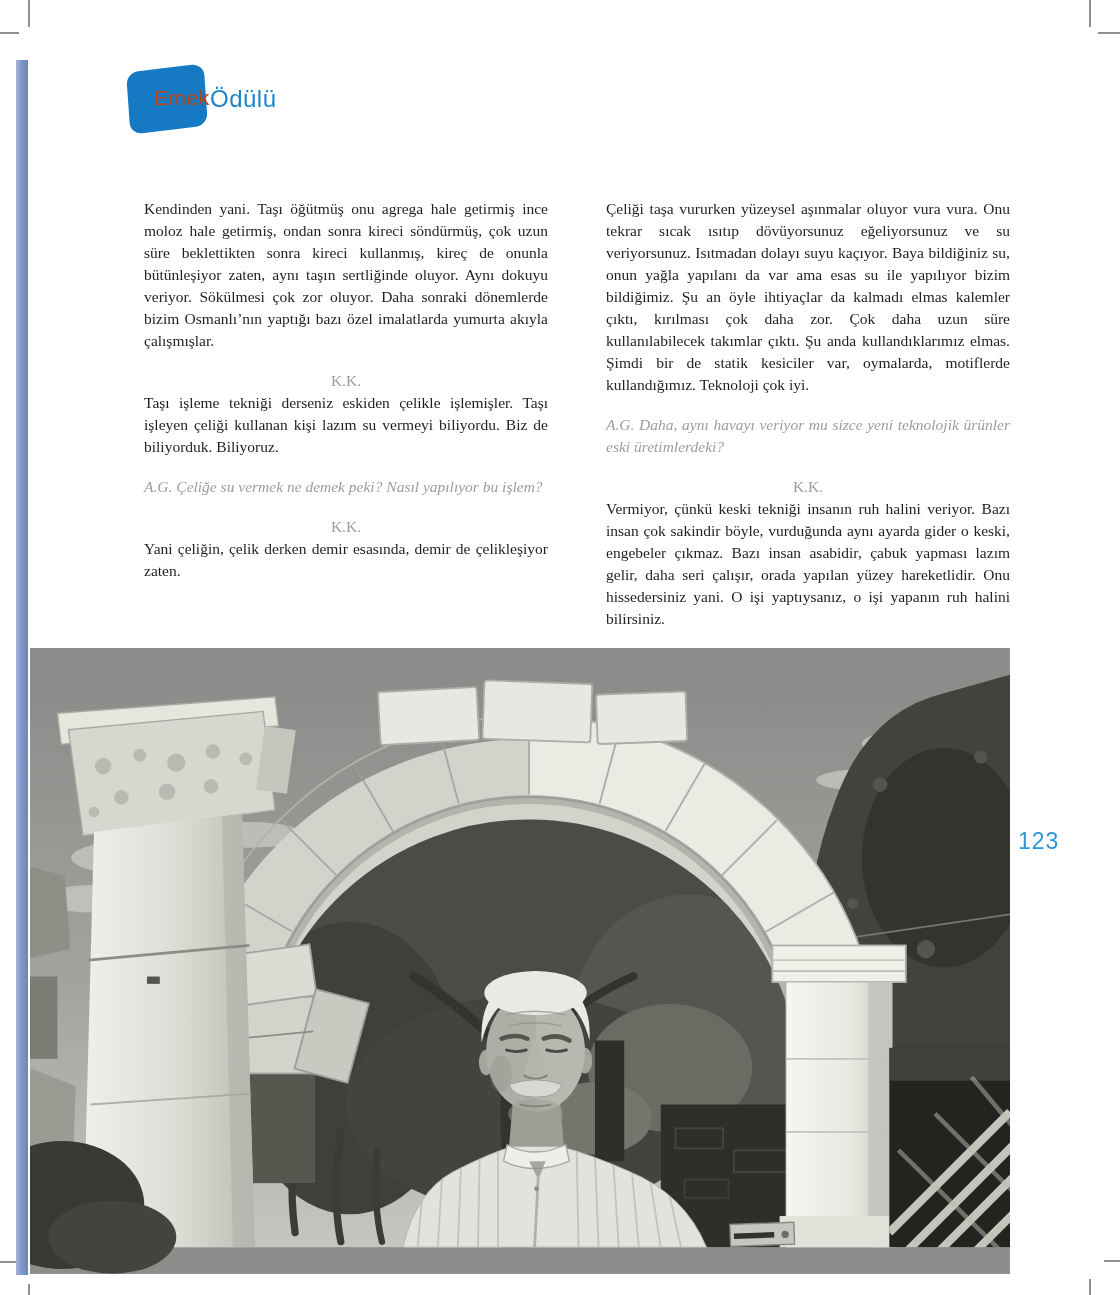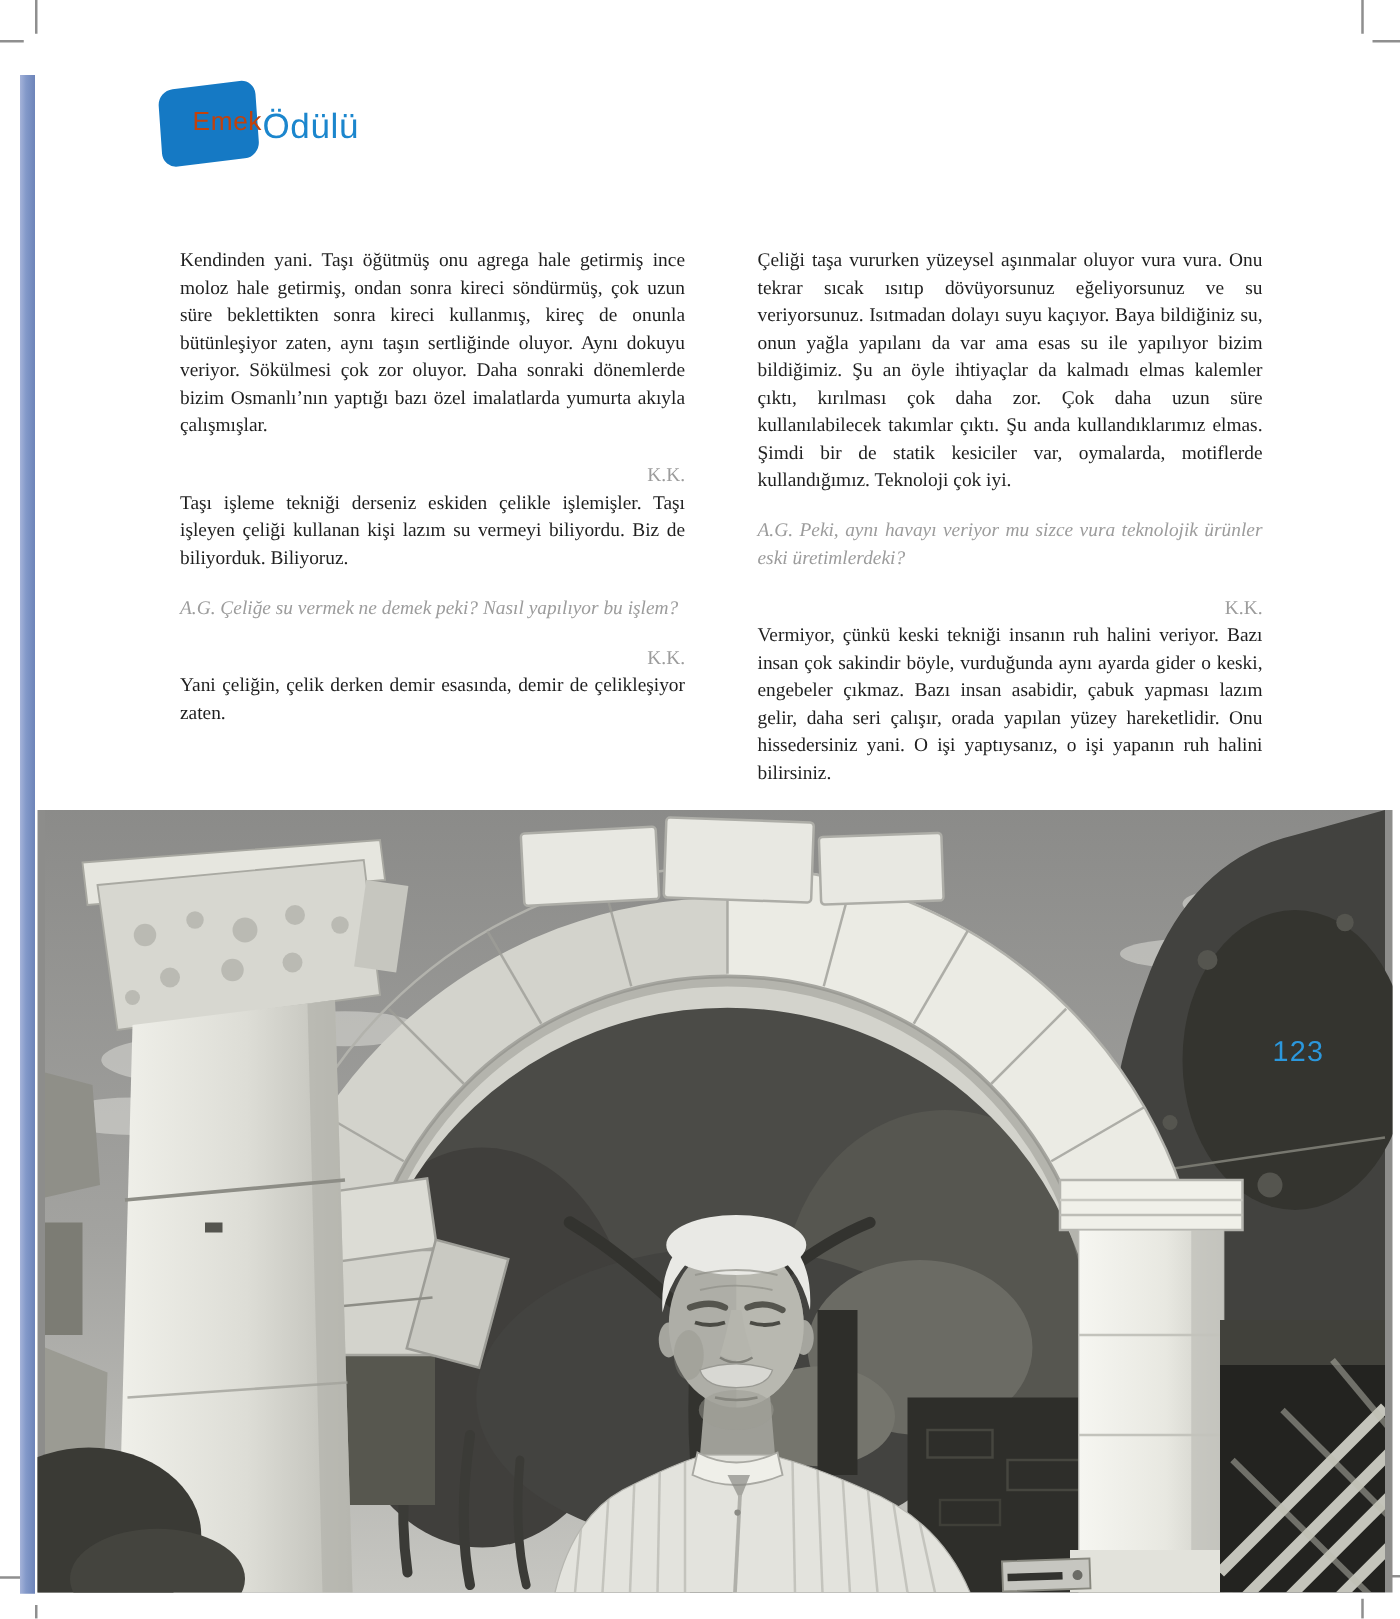"Ödülü" .badge-word-out { font-size: 28px -> 24px }
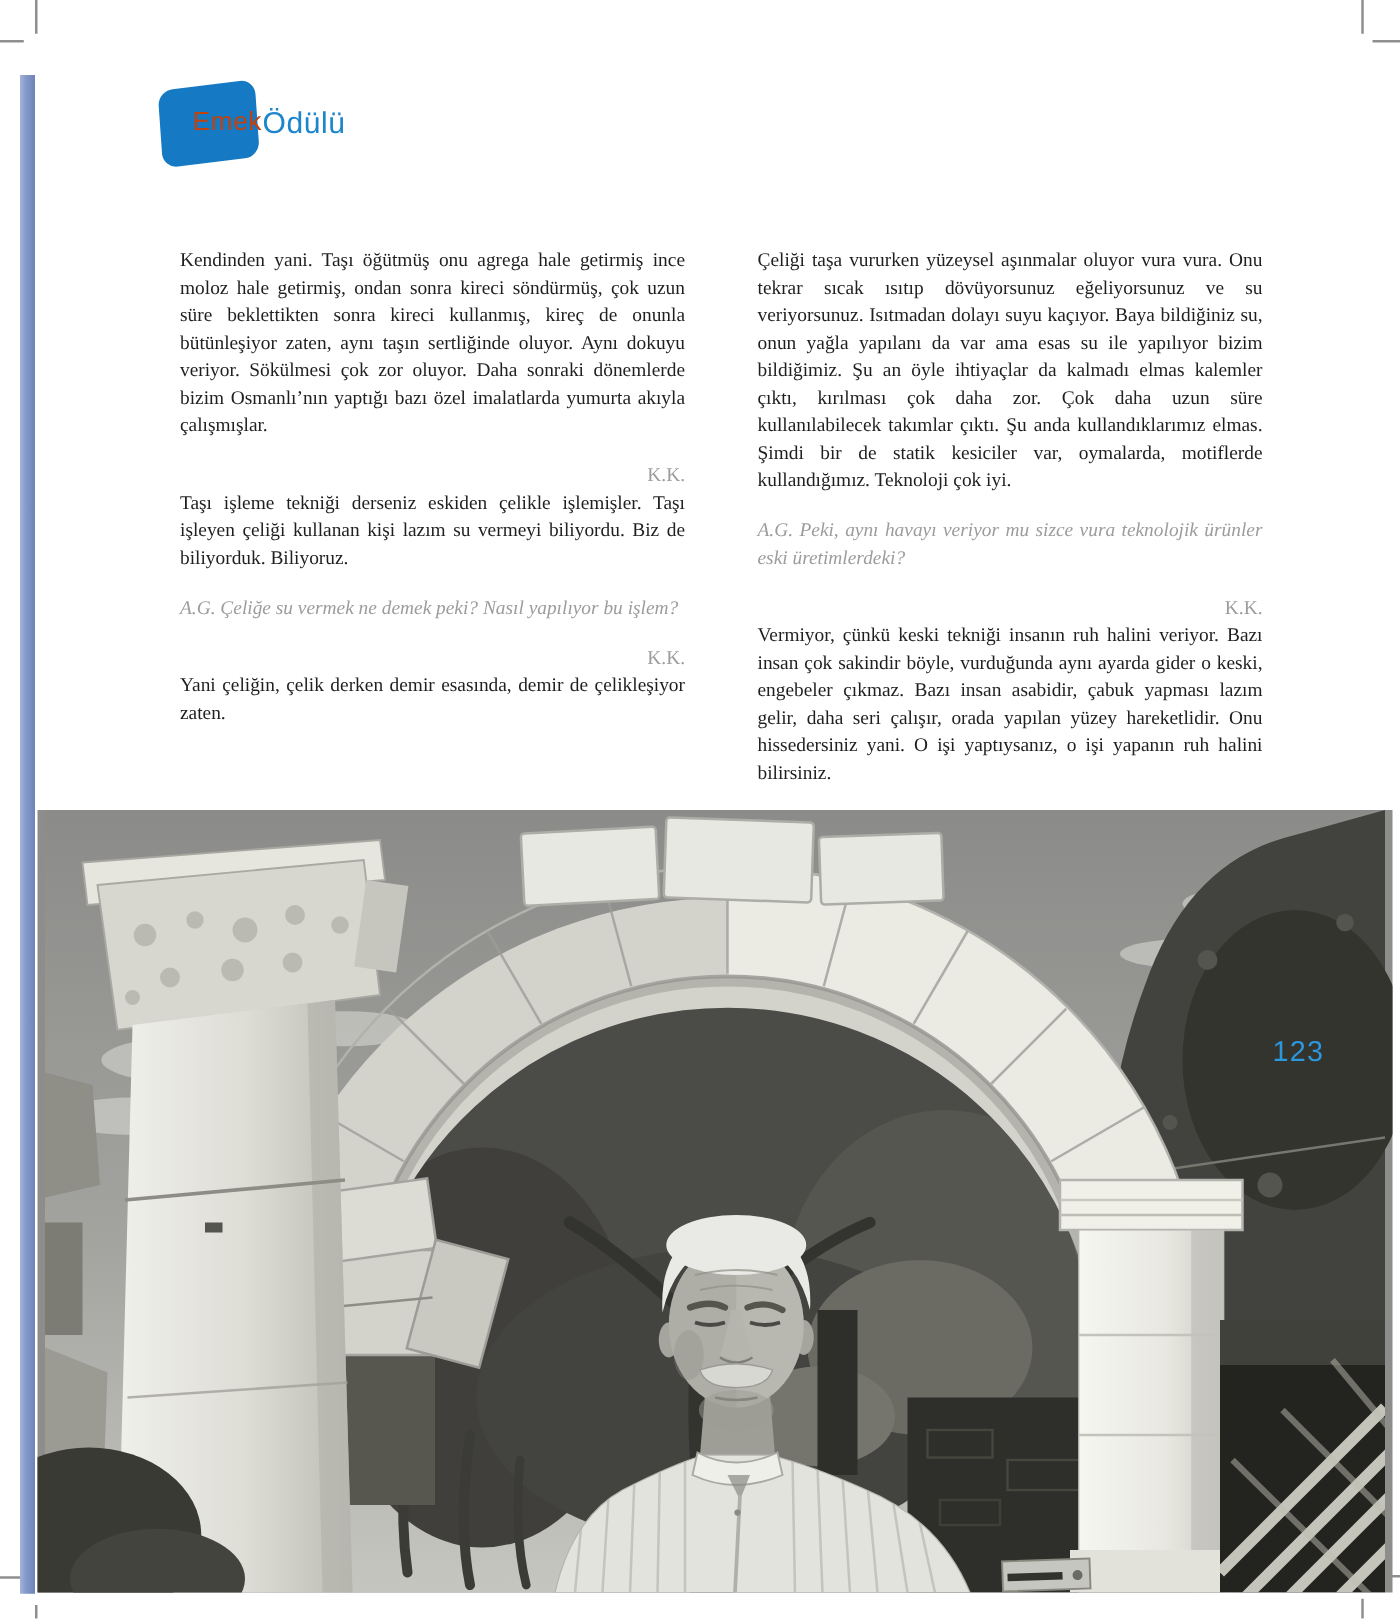"K.K." .col p.speaker { text-align: right -> center }
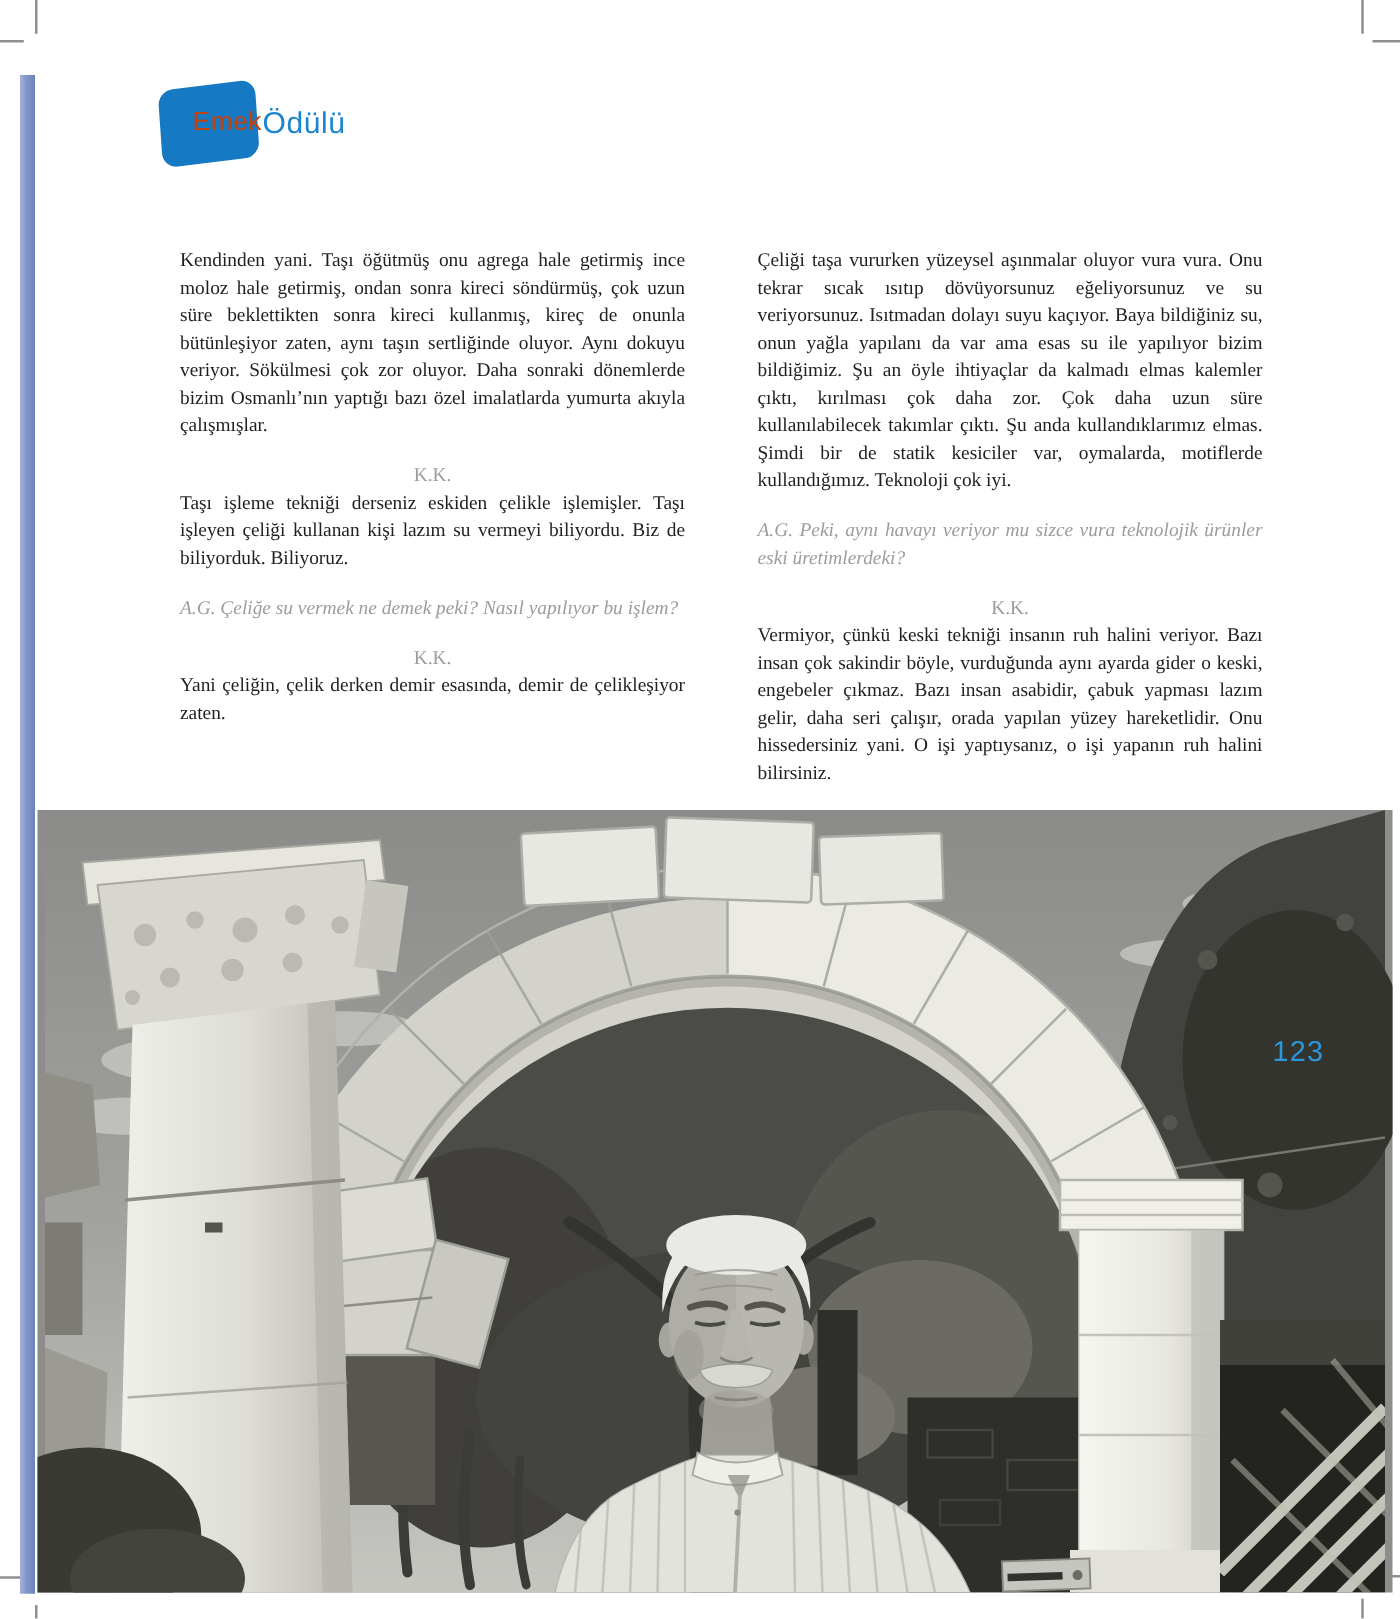"A.G. Peki, aynı havayı veriyor" p.question { text: Peki, aynı havayı veriyor mu sizce vura -> Daha, aynı havayı veriyor mu sizce yeni }
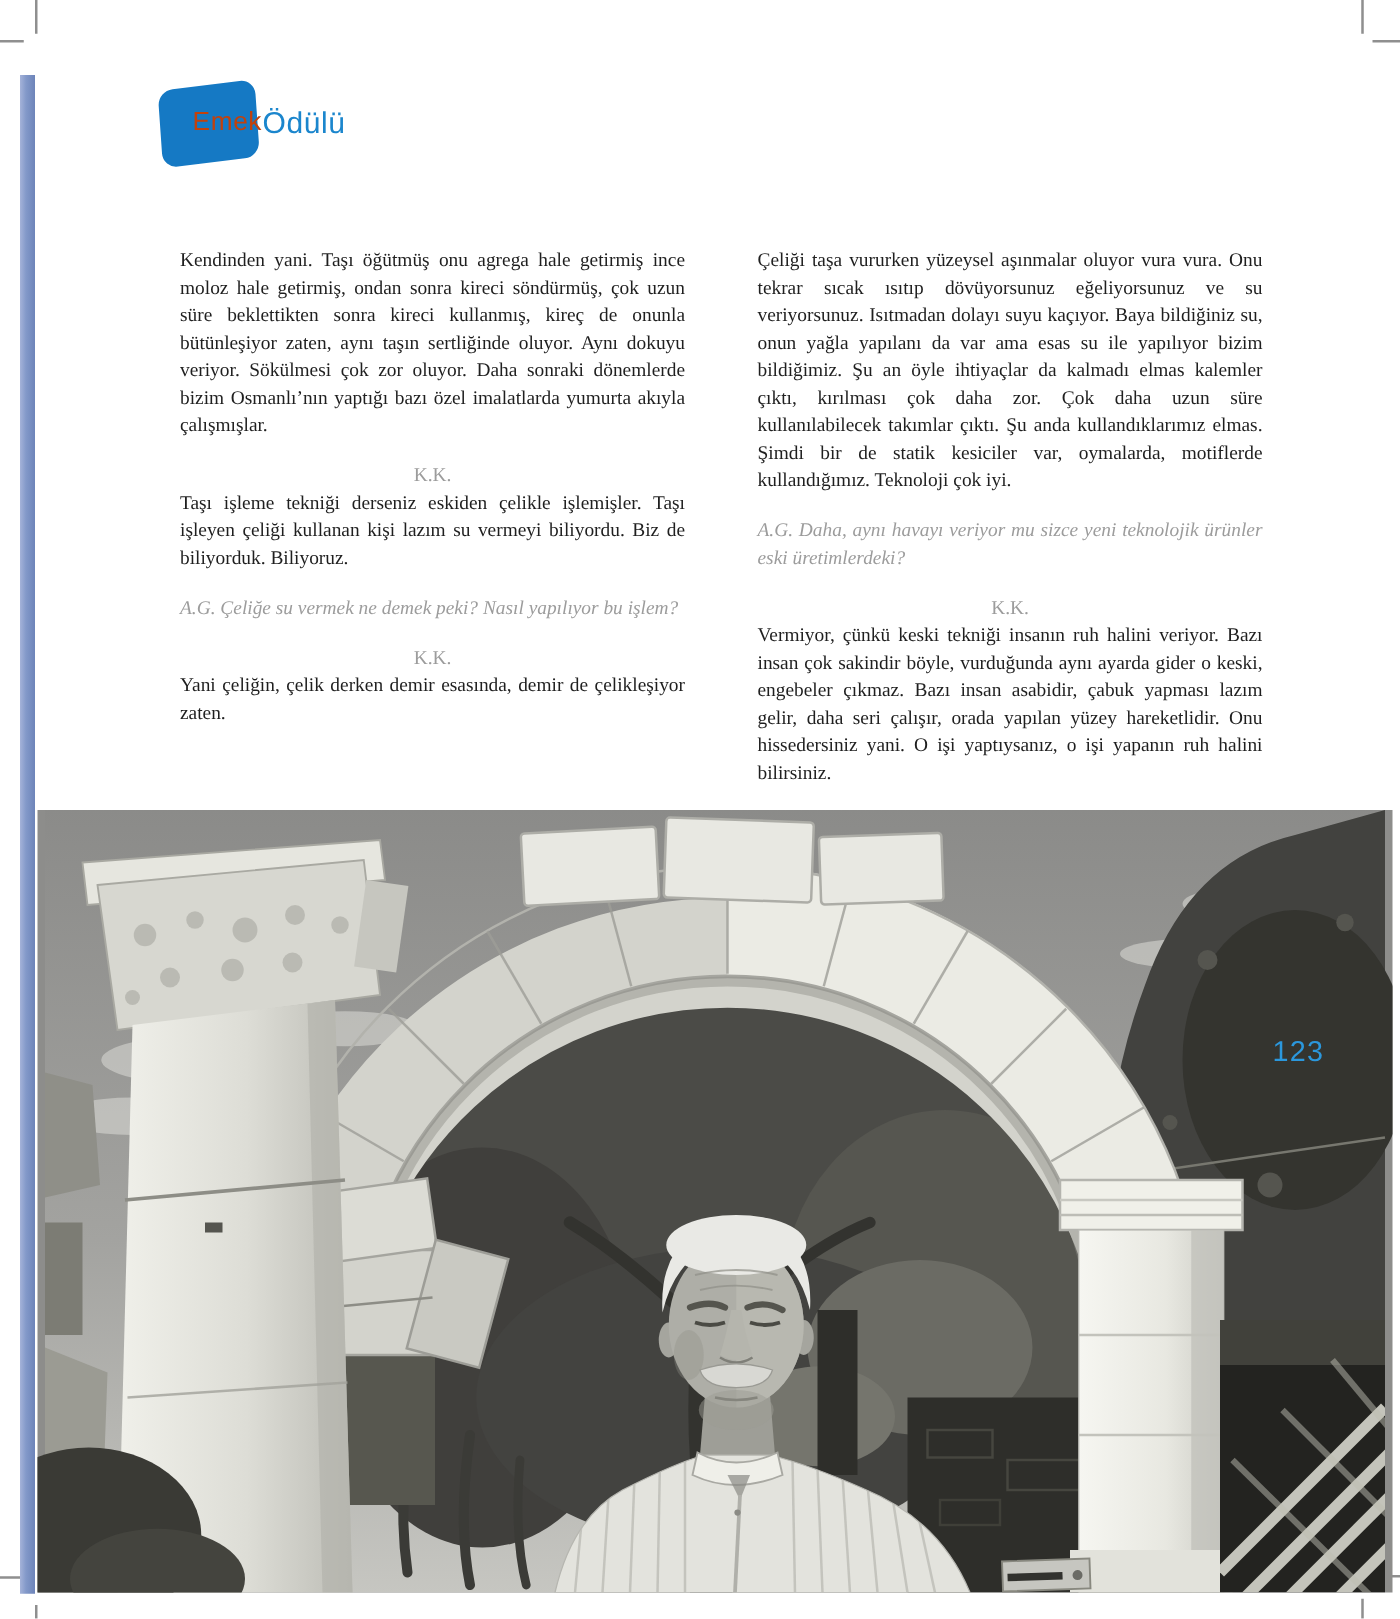"123" .photo { width: 1084px -> 980px }
